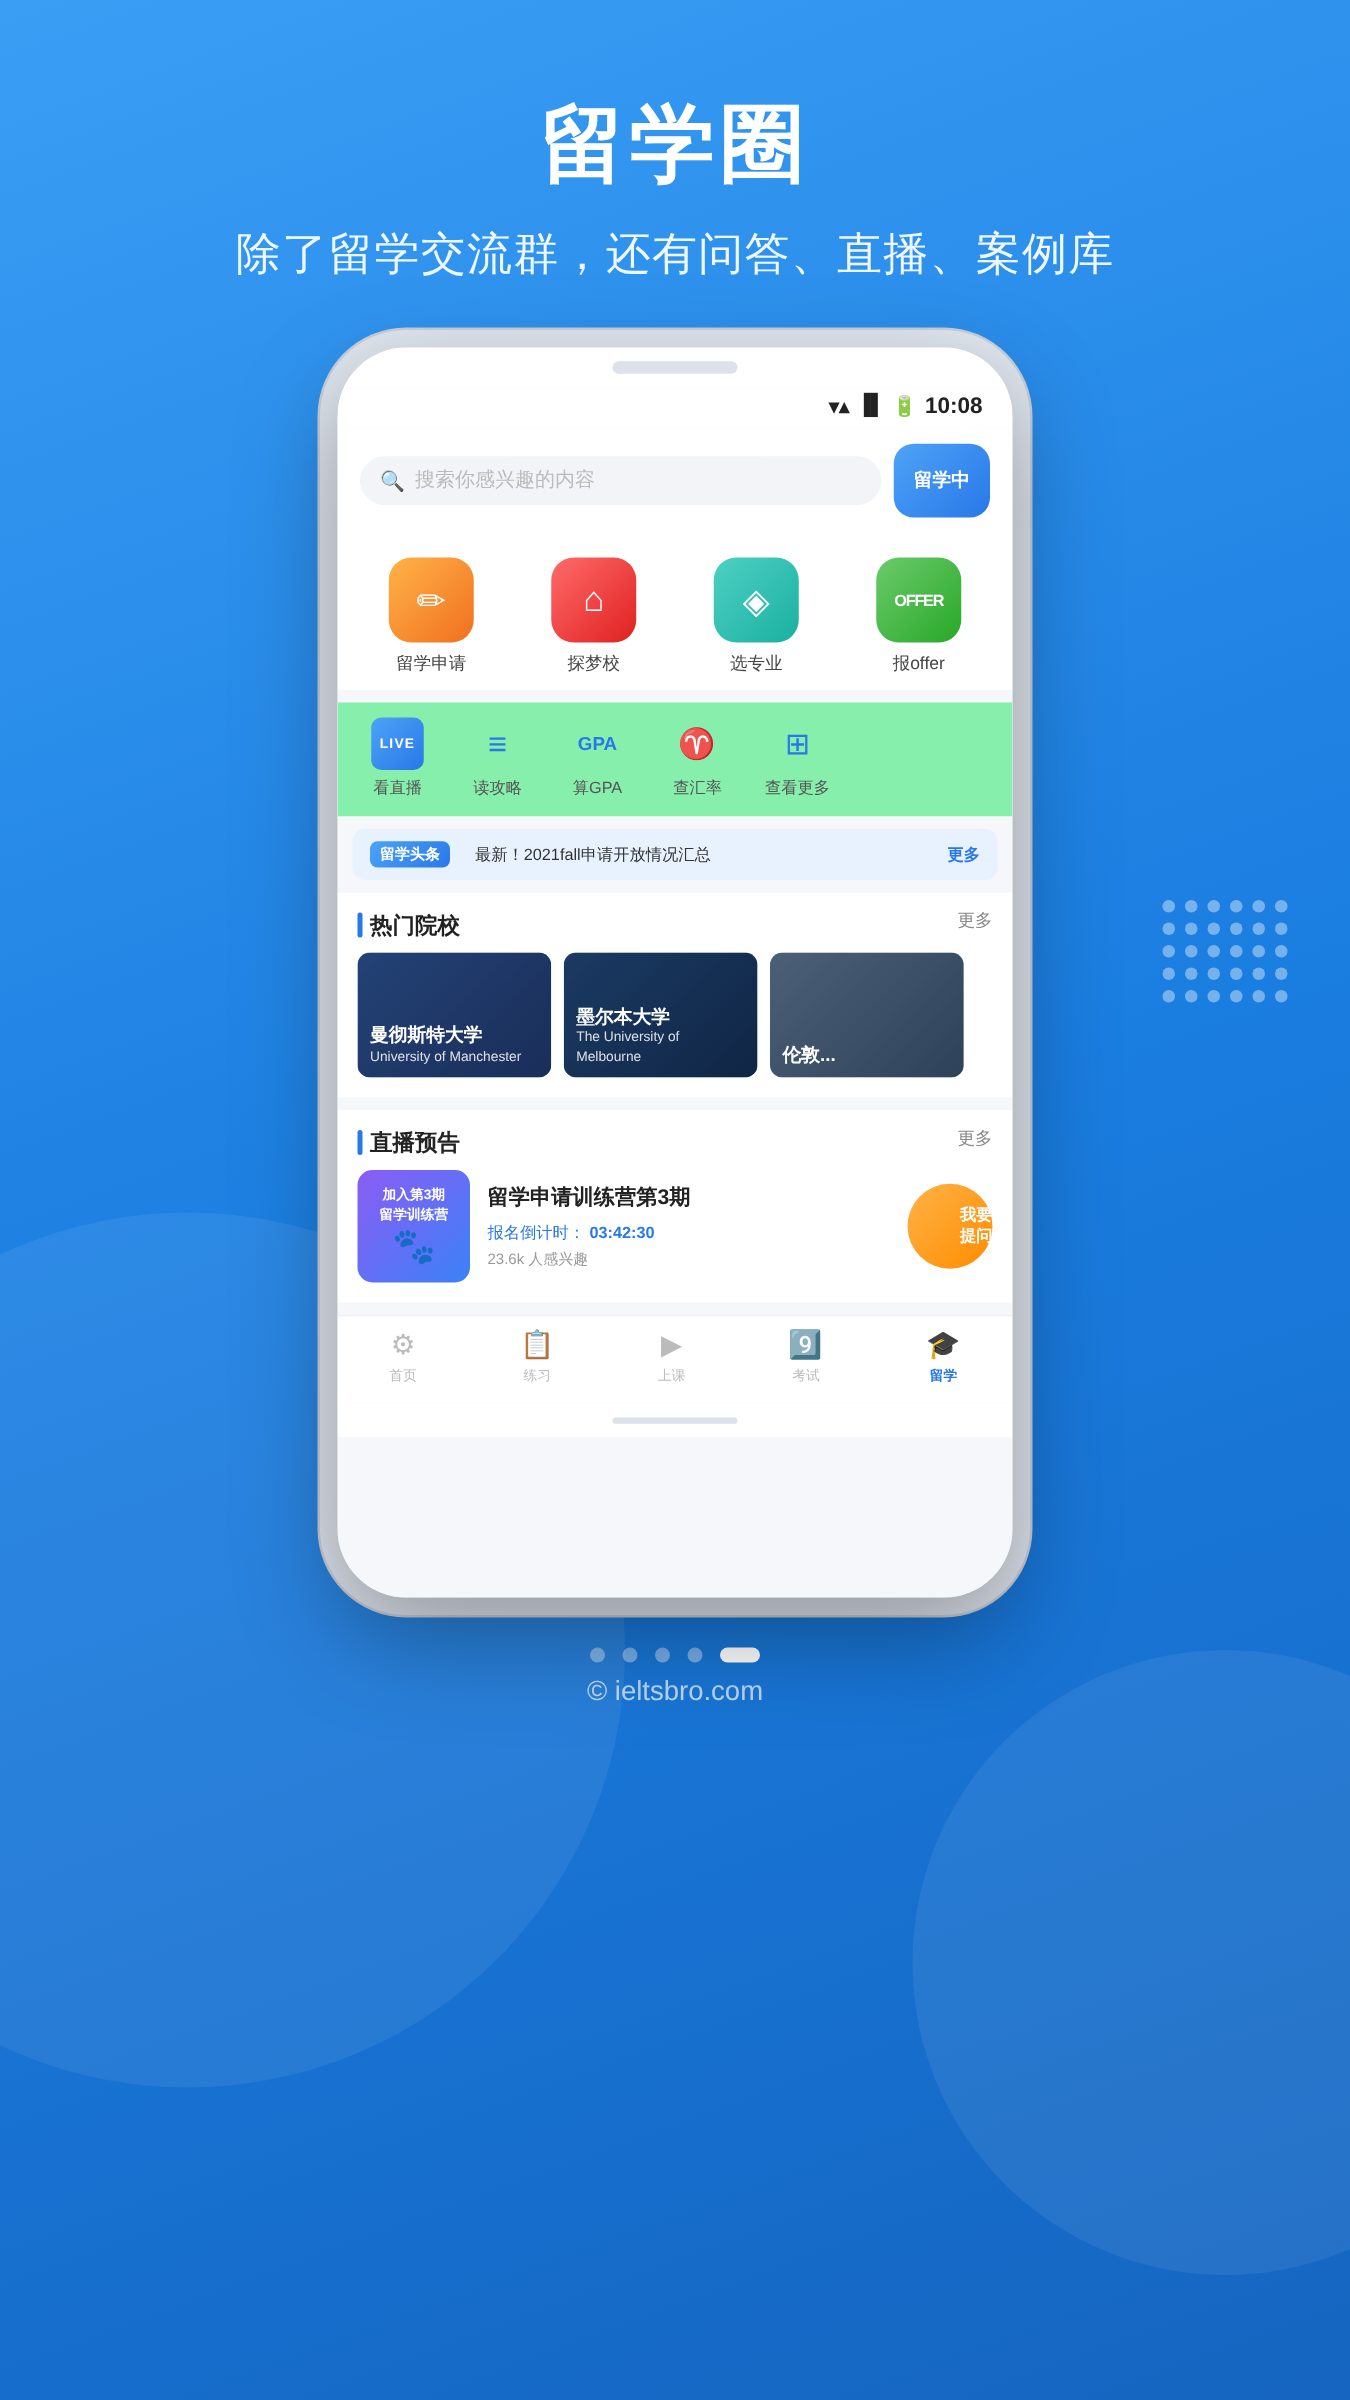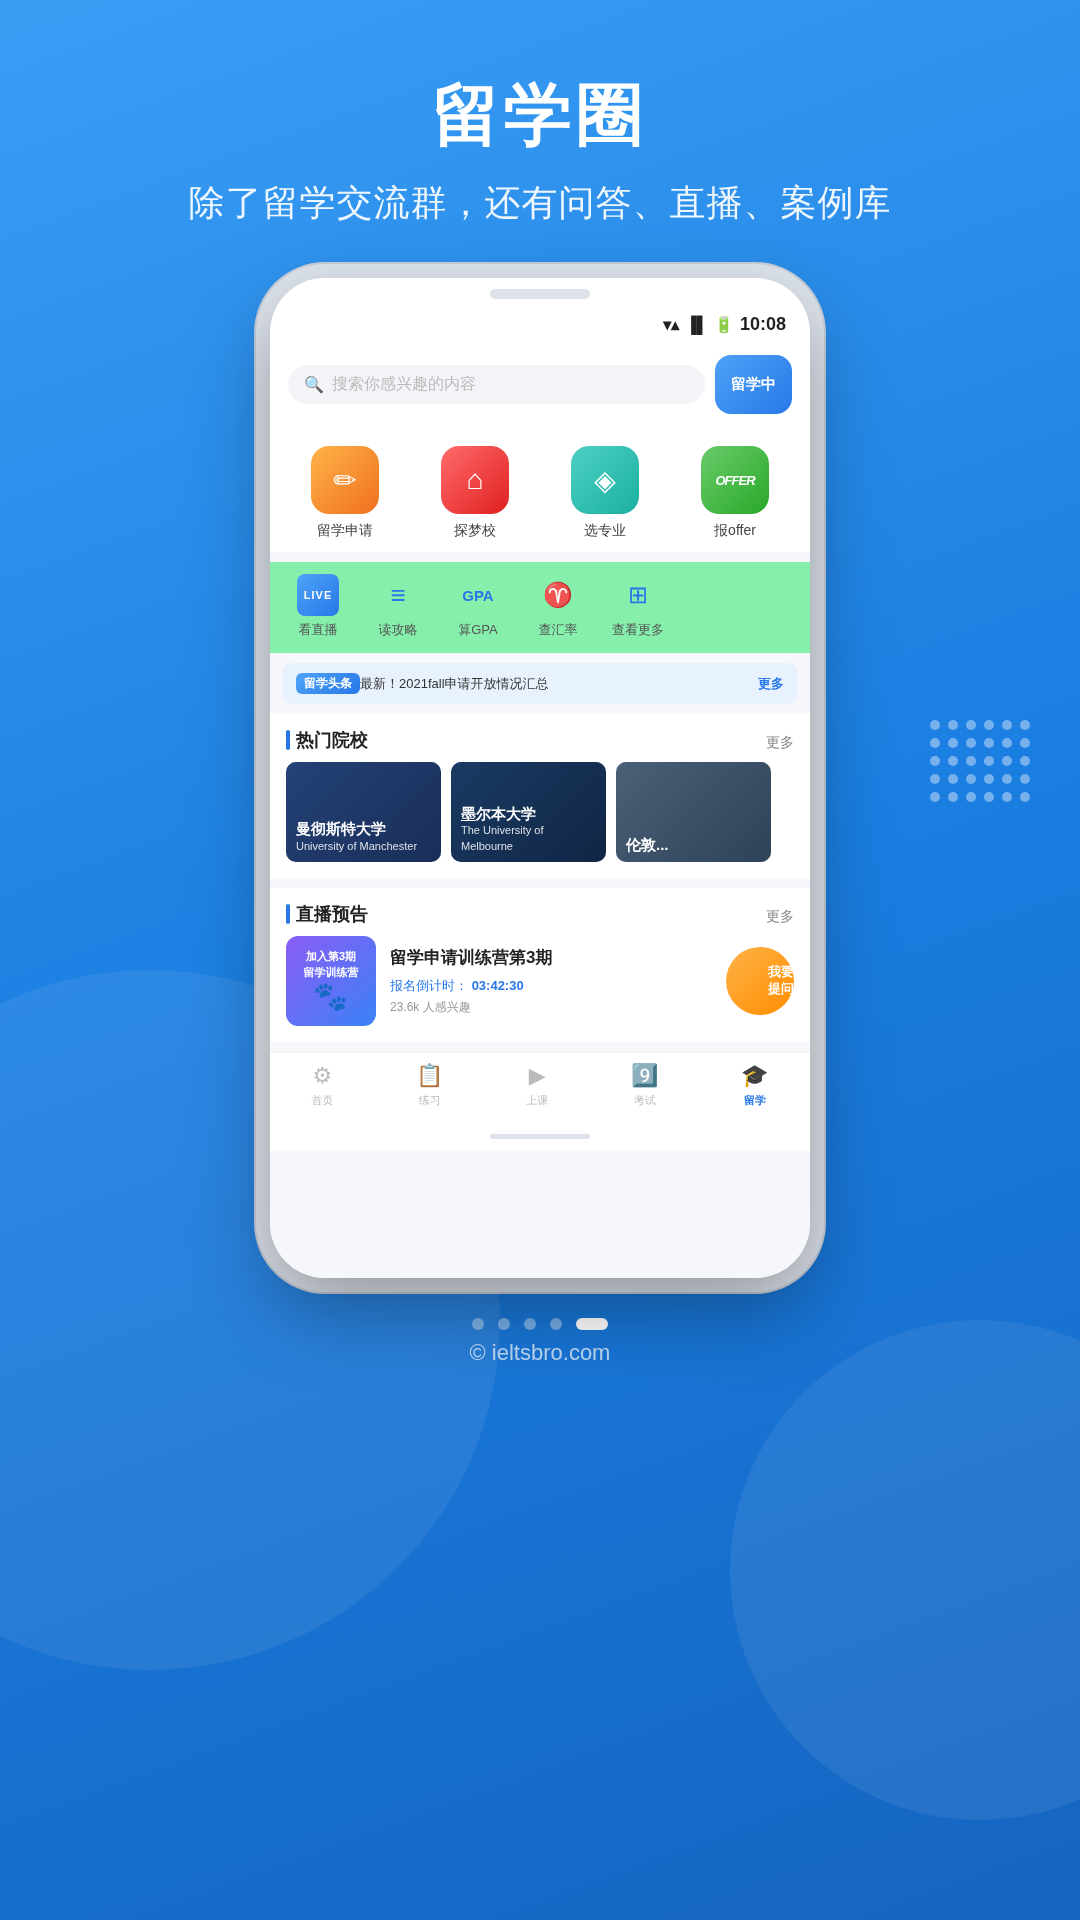"OFFER" .action-icon.green { font-style: italic -> none }
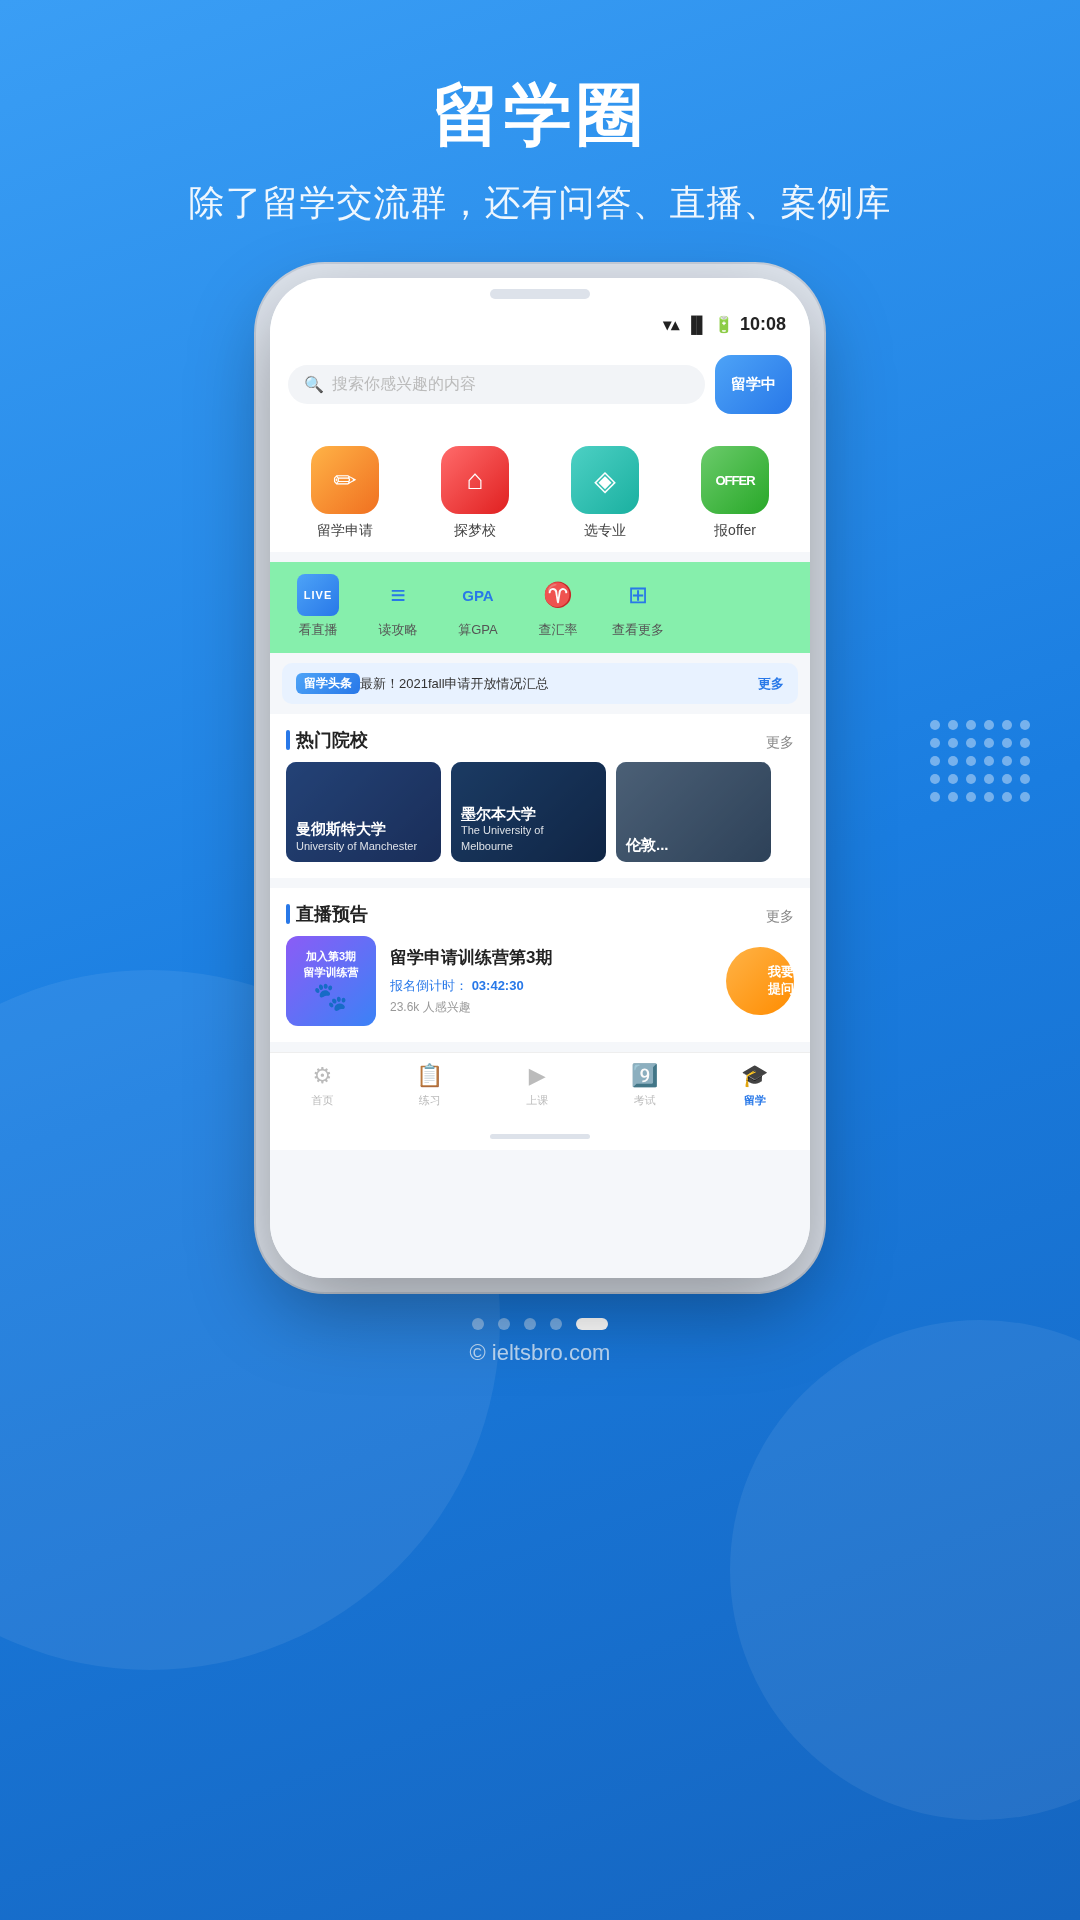"留学头条" .news-banner { gap: 0 -> 20px }
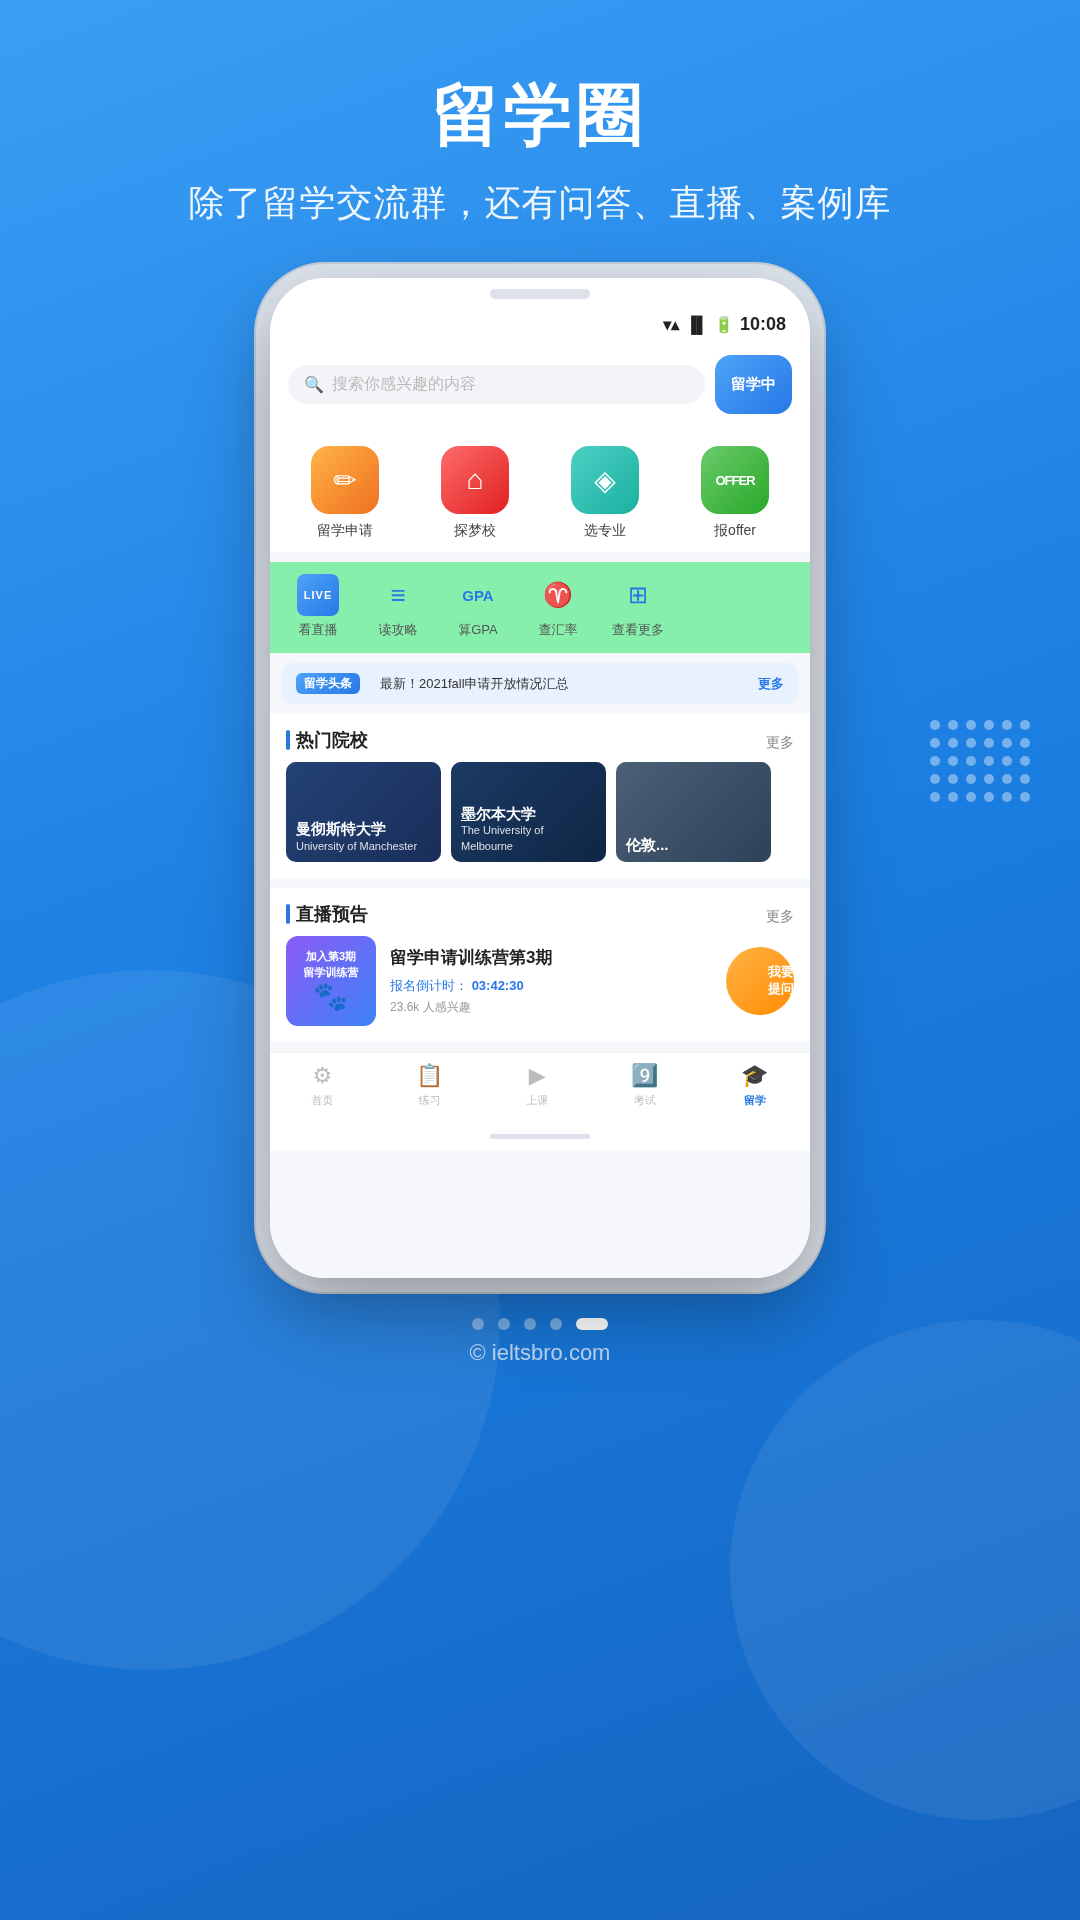"热门院校" .section-header { align-items: flex-end -> flex-start }
